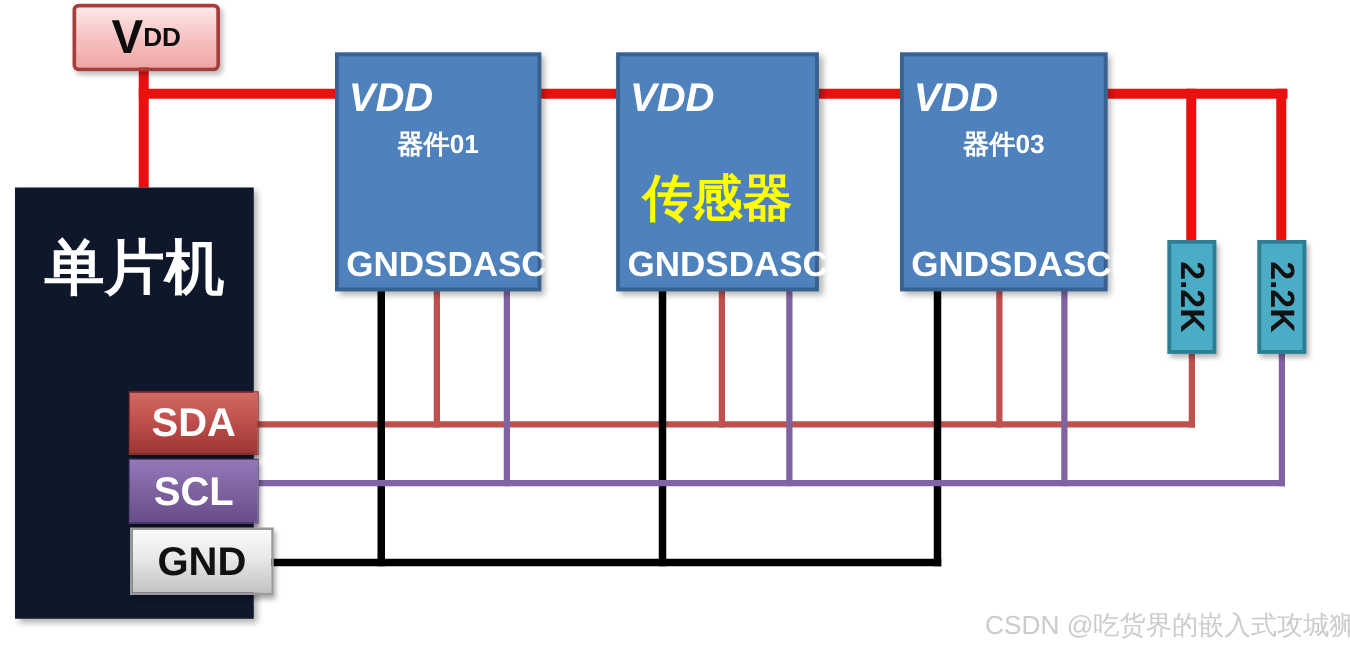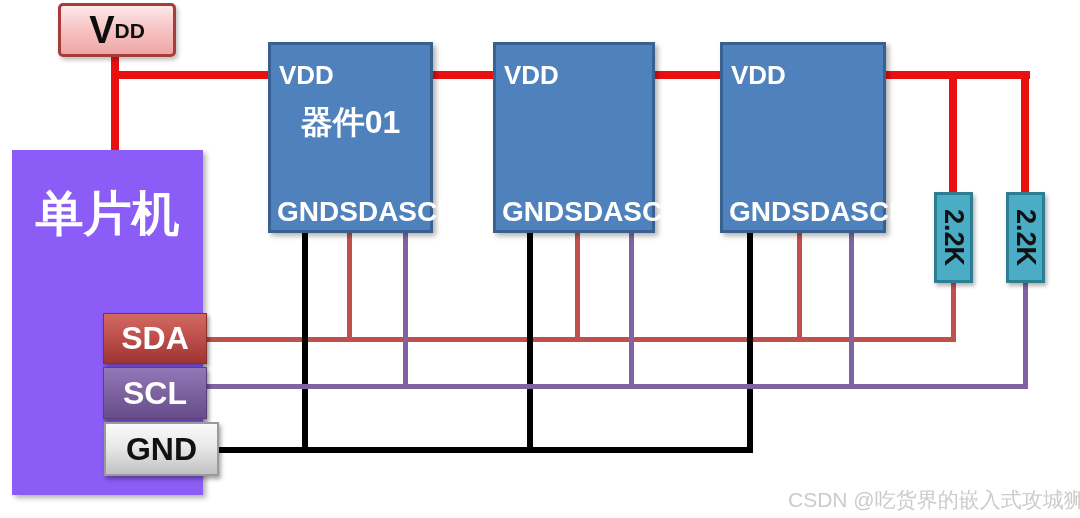"VDD" .dev-vdd { font-size: 26px -> 32px; font-style: none -> italic }
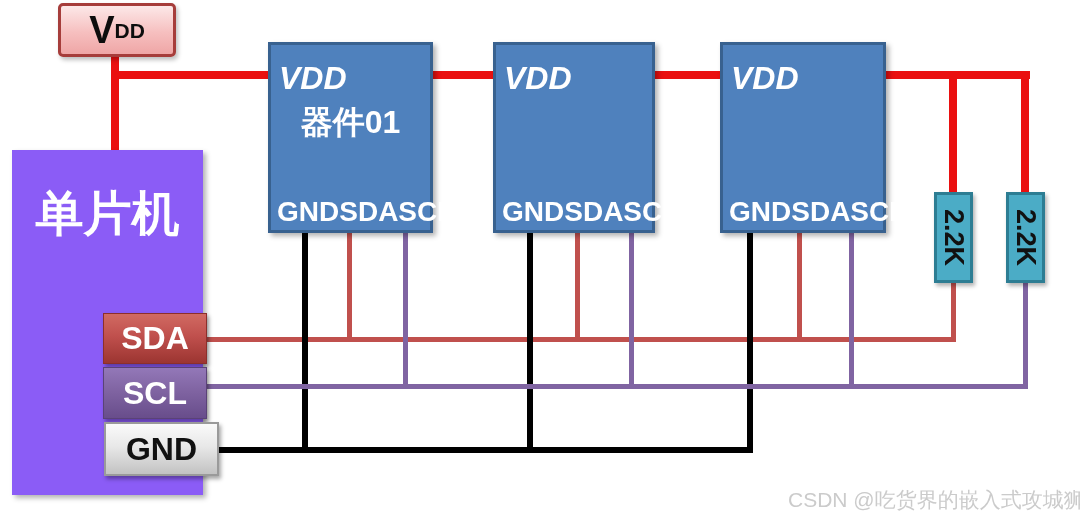"器件01" .dev-num { font-size: 32px -> 21px }
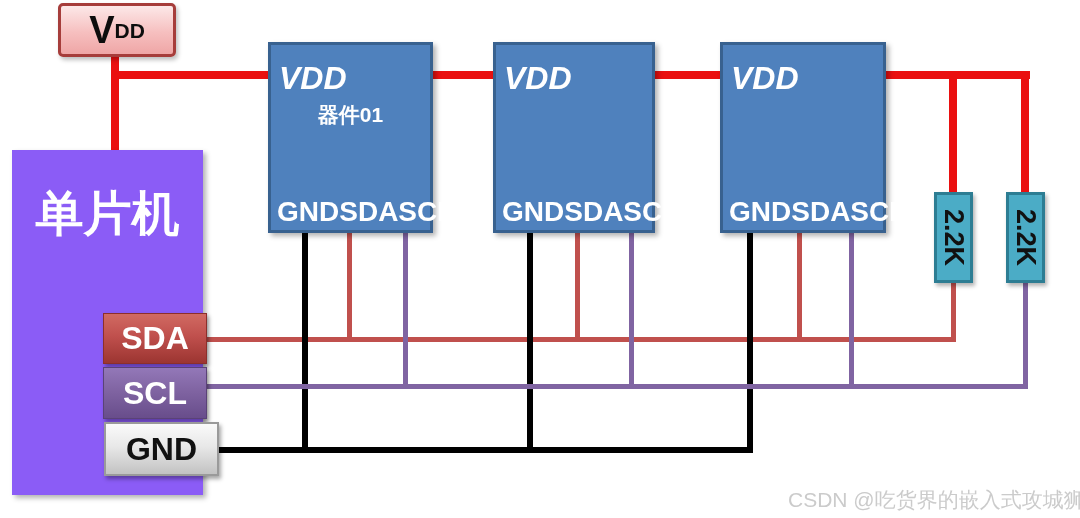"器件03" div.dev-num { html: none -> <div>器件03</div> }
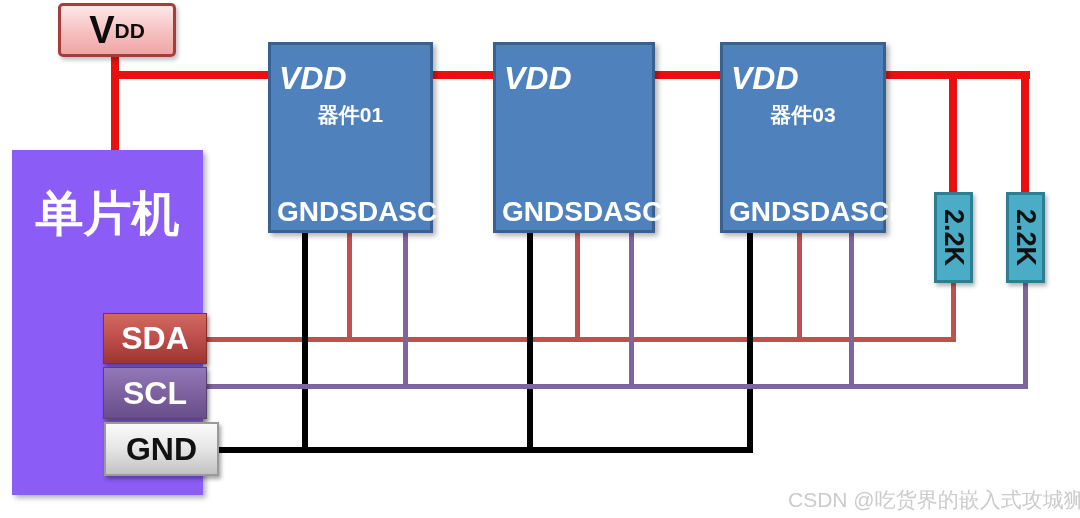"传感器" div.dev-name { html: none -> <div>传感器</div> }
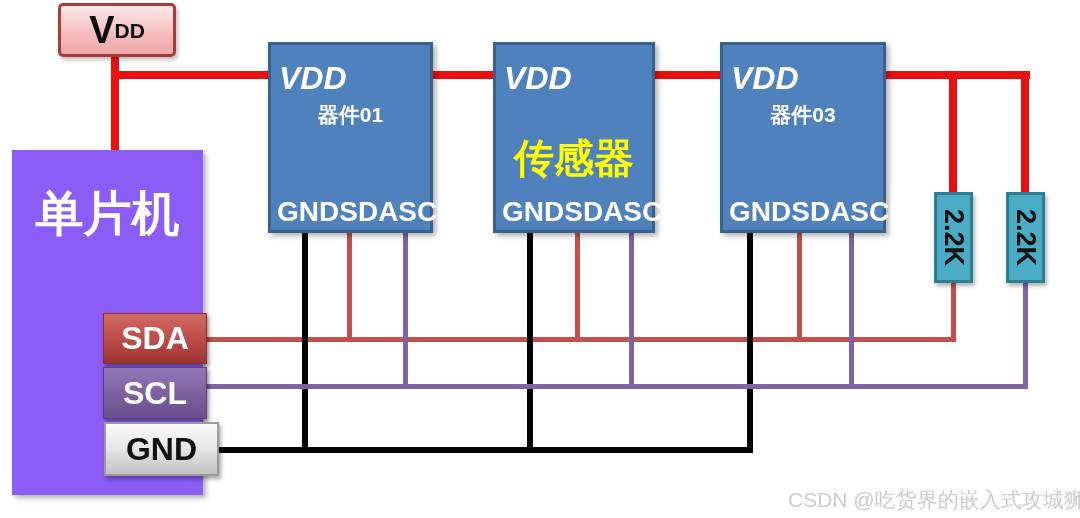"单片机" .mcu-box { background: #8b5cf6 -> #0f172a }
